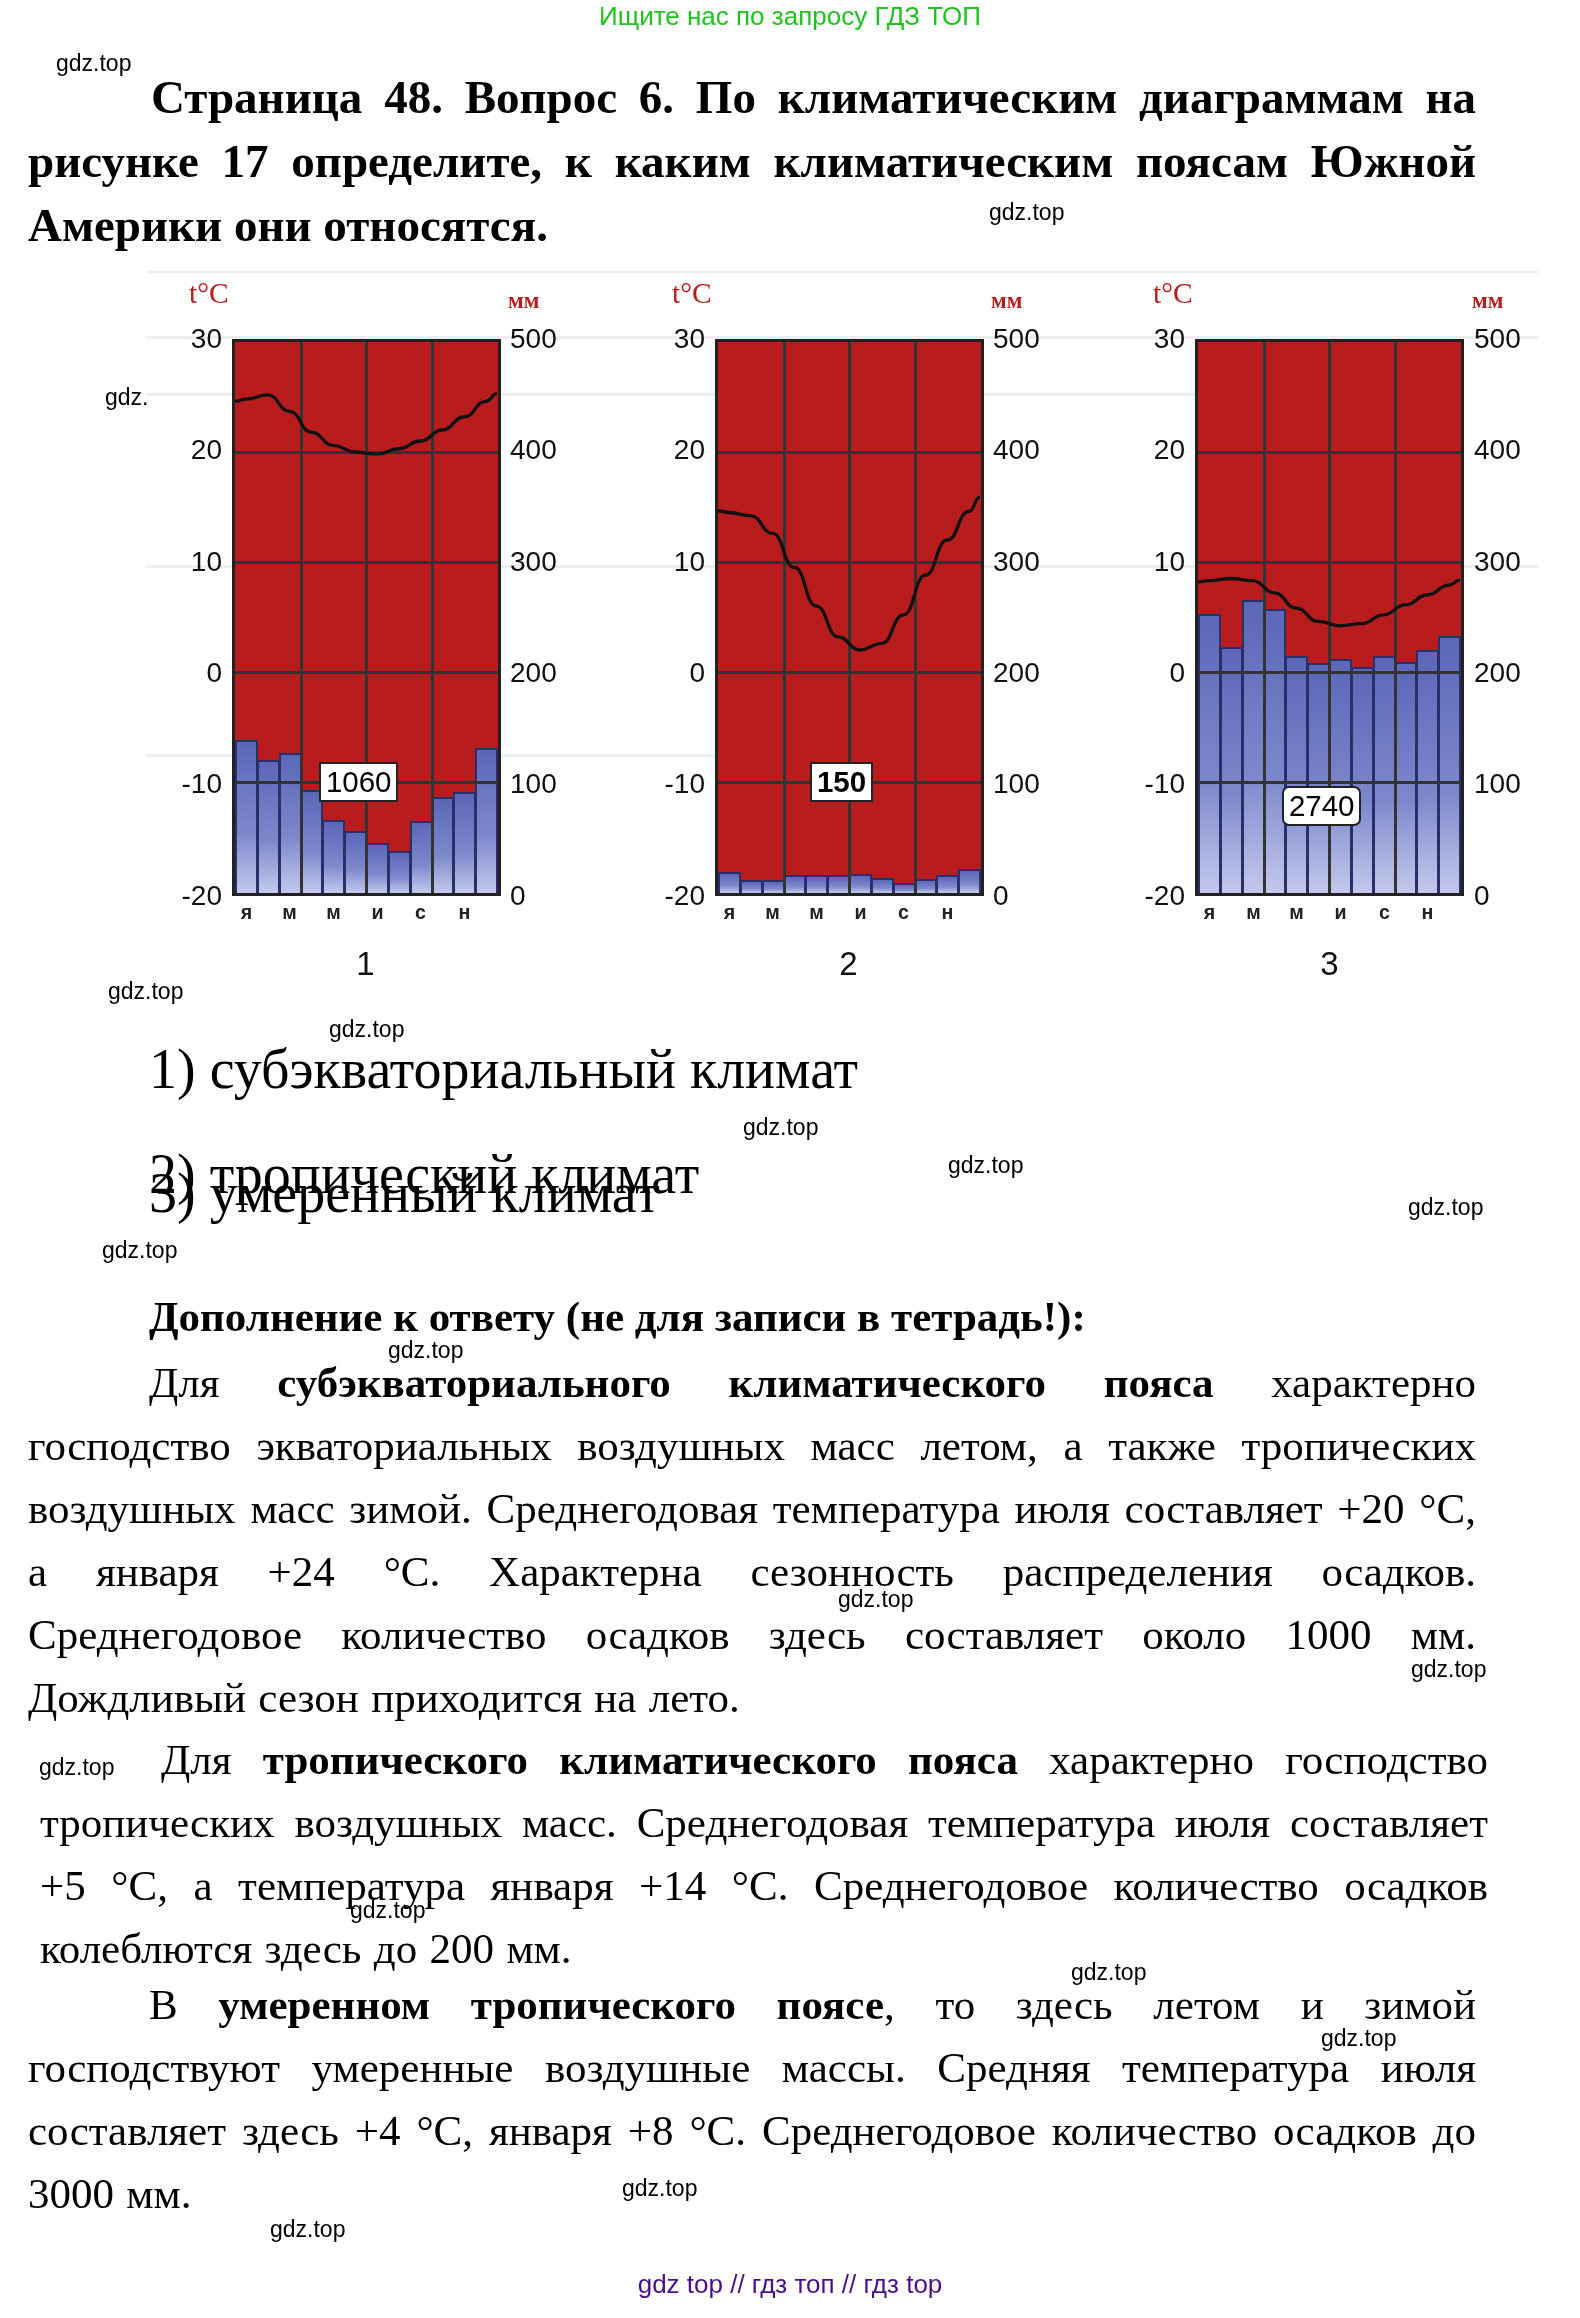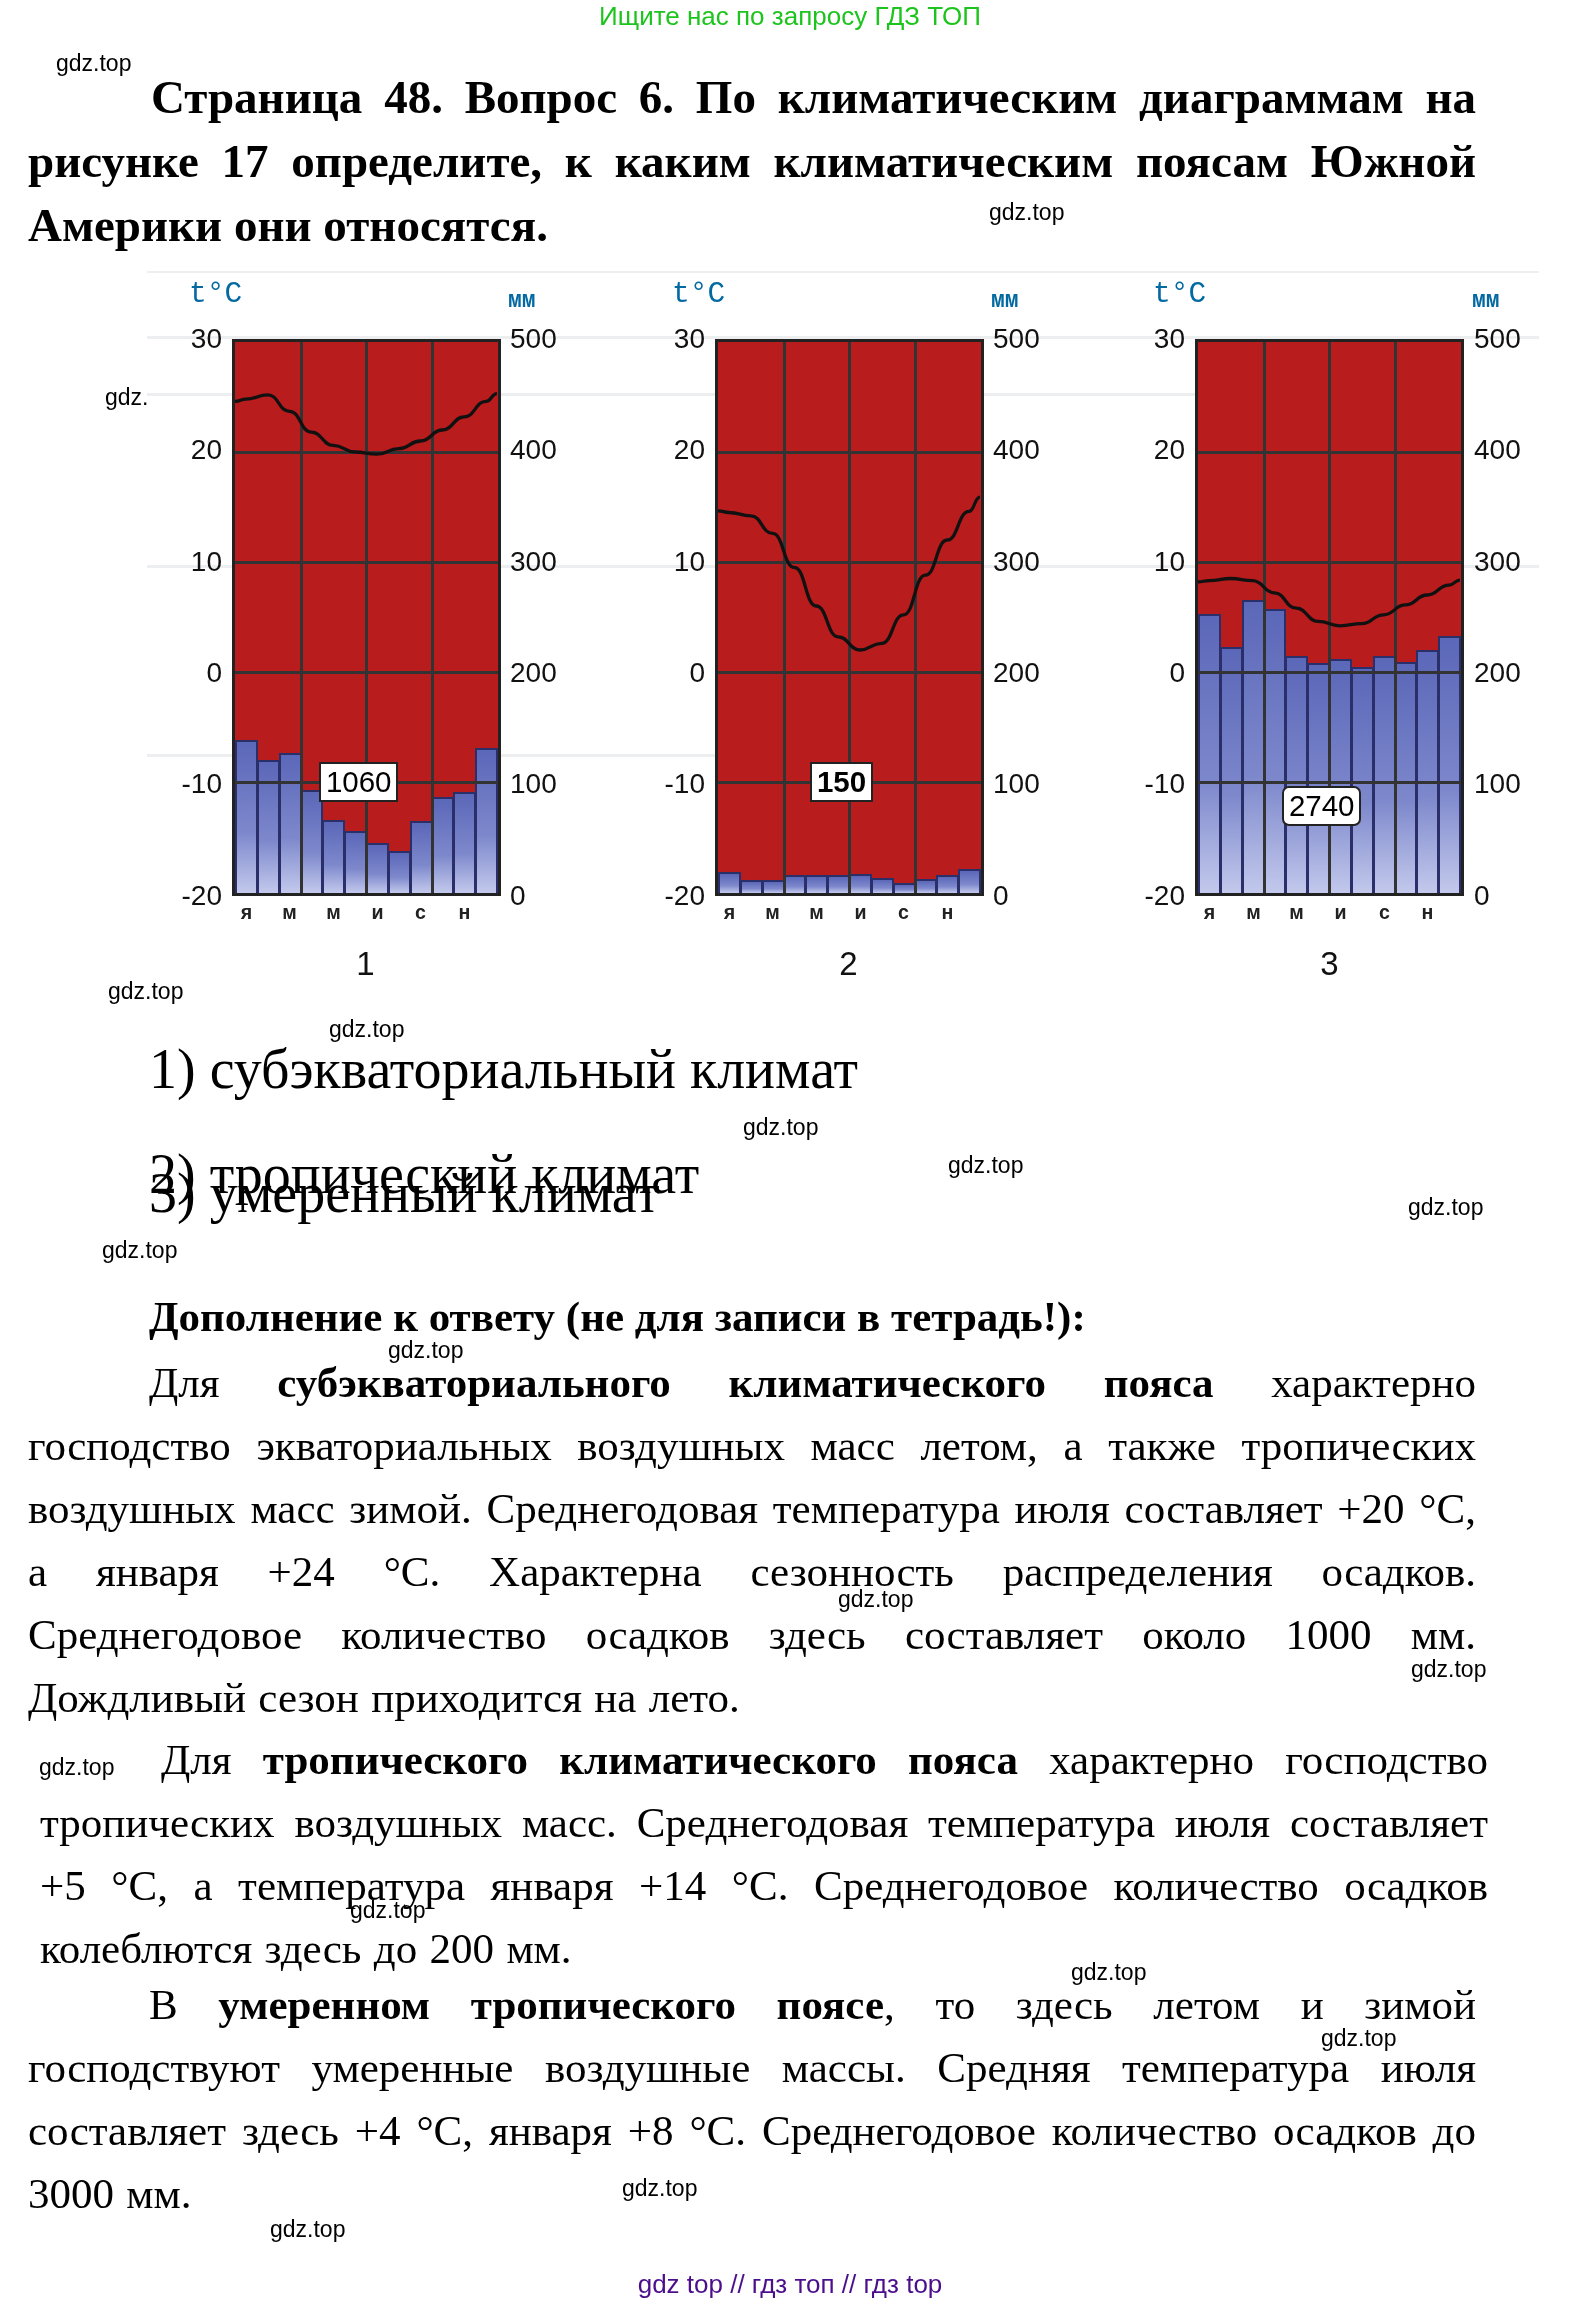"t°C" .unit { color: #0369a1 -> #b91c1c; font-family: Liberation Mono, monospace -> Liberation Serif, serif }
